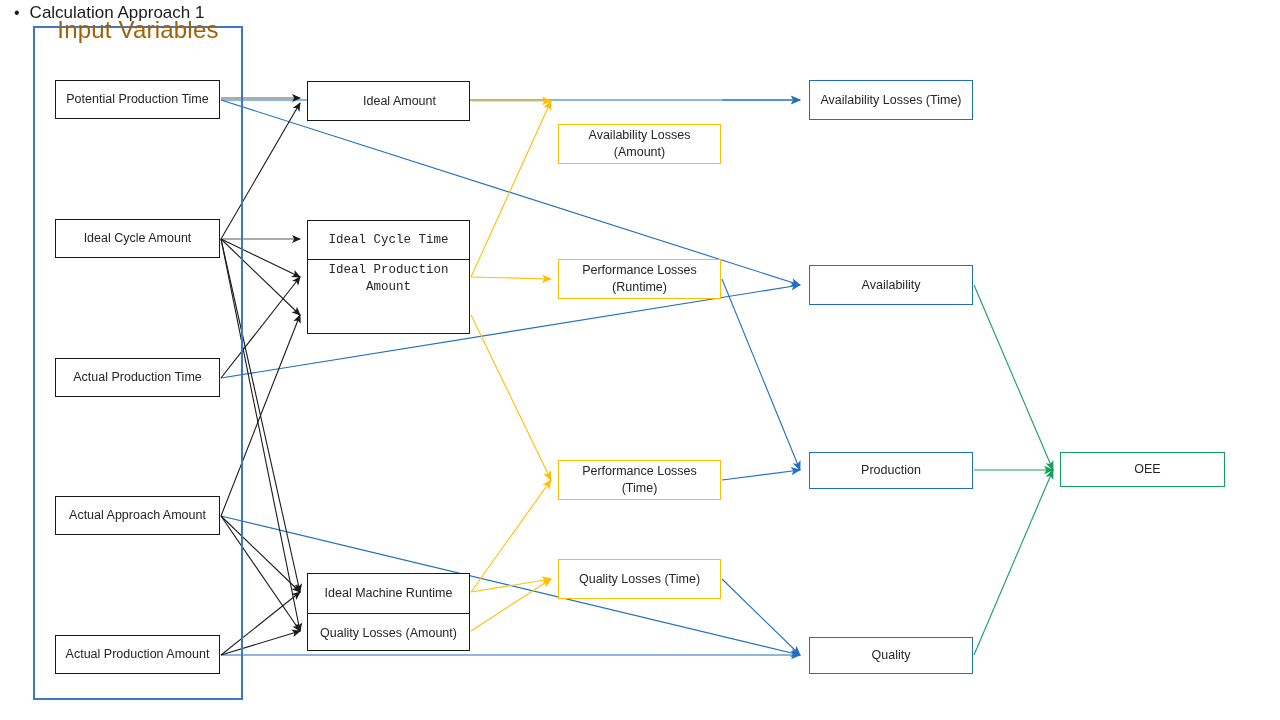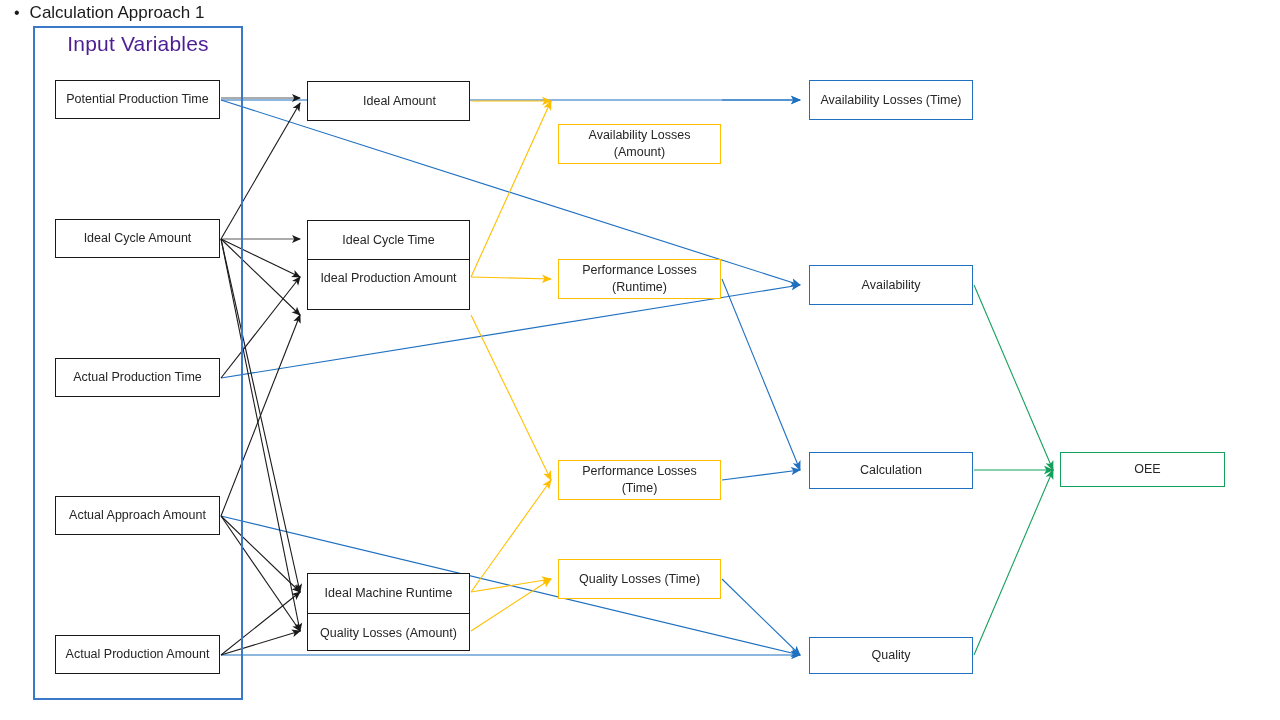"Input Variables" .group-title { color: #4c1d95 -> #a16207; font-size: 21px -> 24px; top: 32px -> 16px }
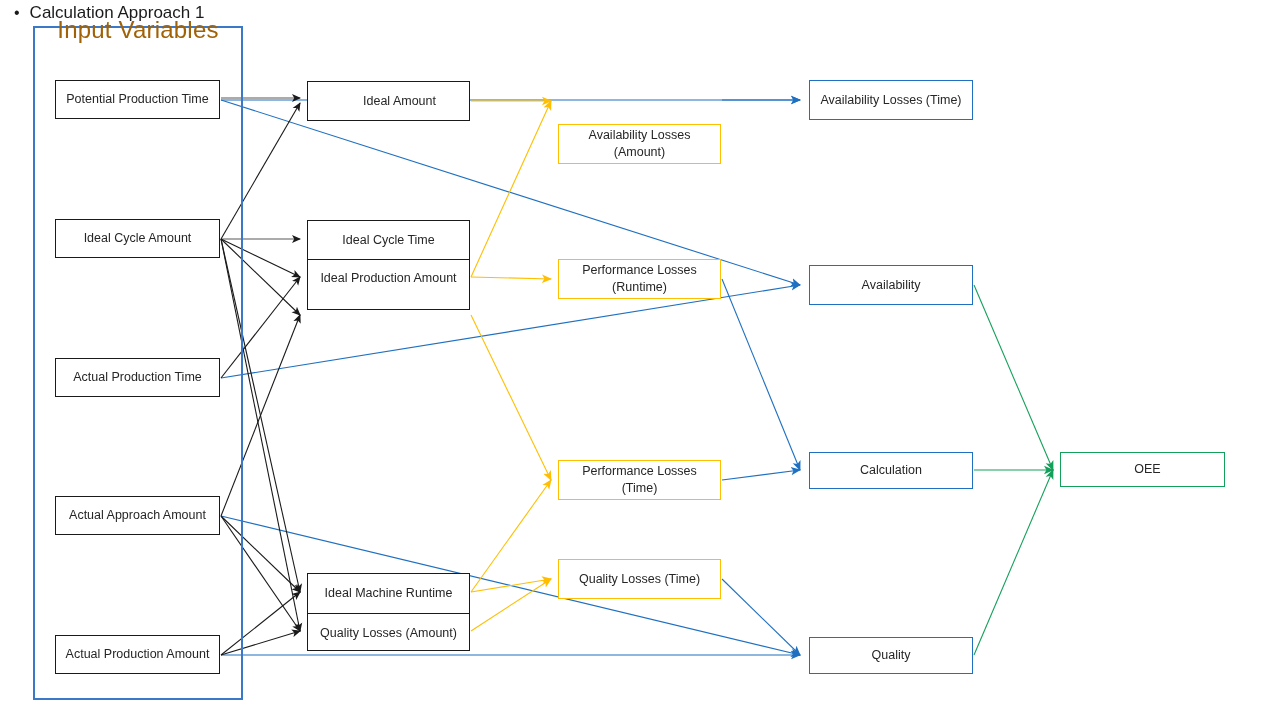"Ideal Cycle Time" div.stack { font-family: none -> Liberation Mono, monospace; height: 90px -> 114px }
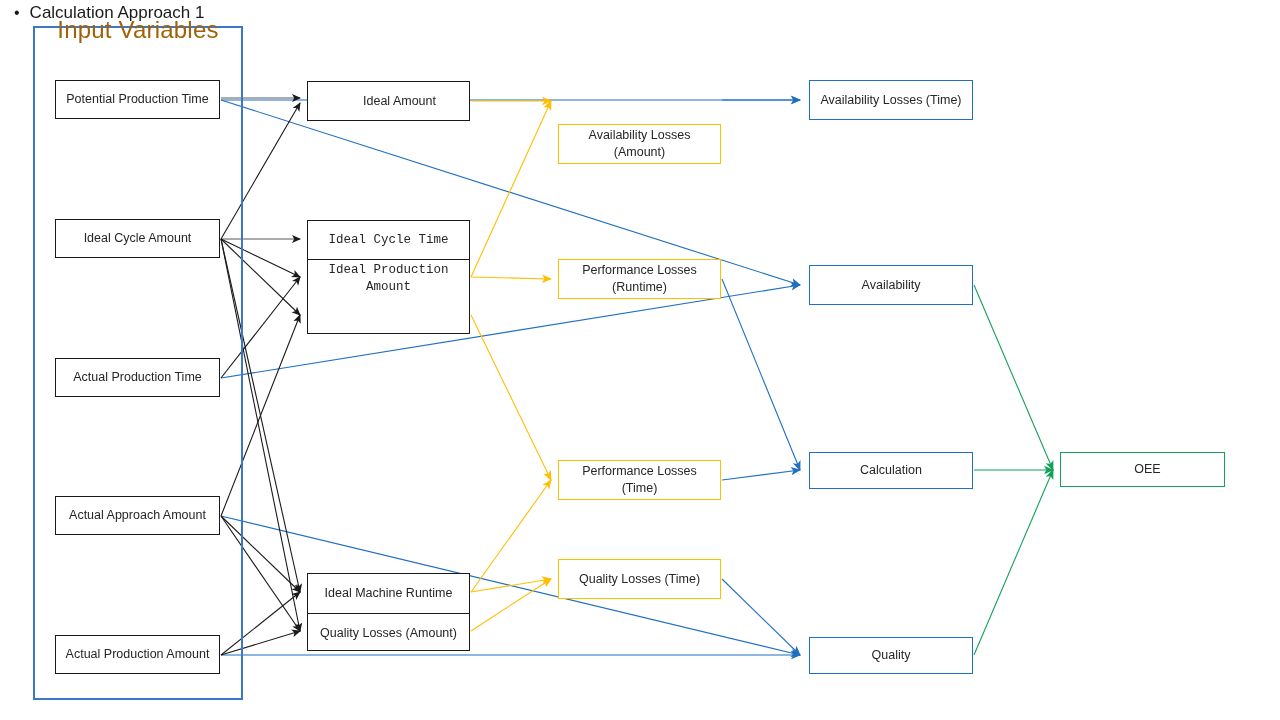"Calculation" div.node { text: Calculation -> Production }
